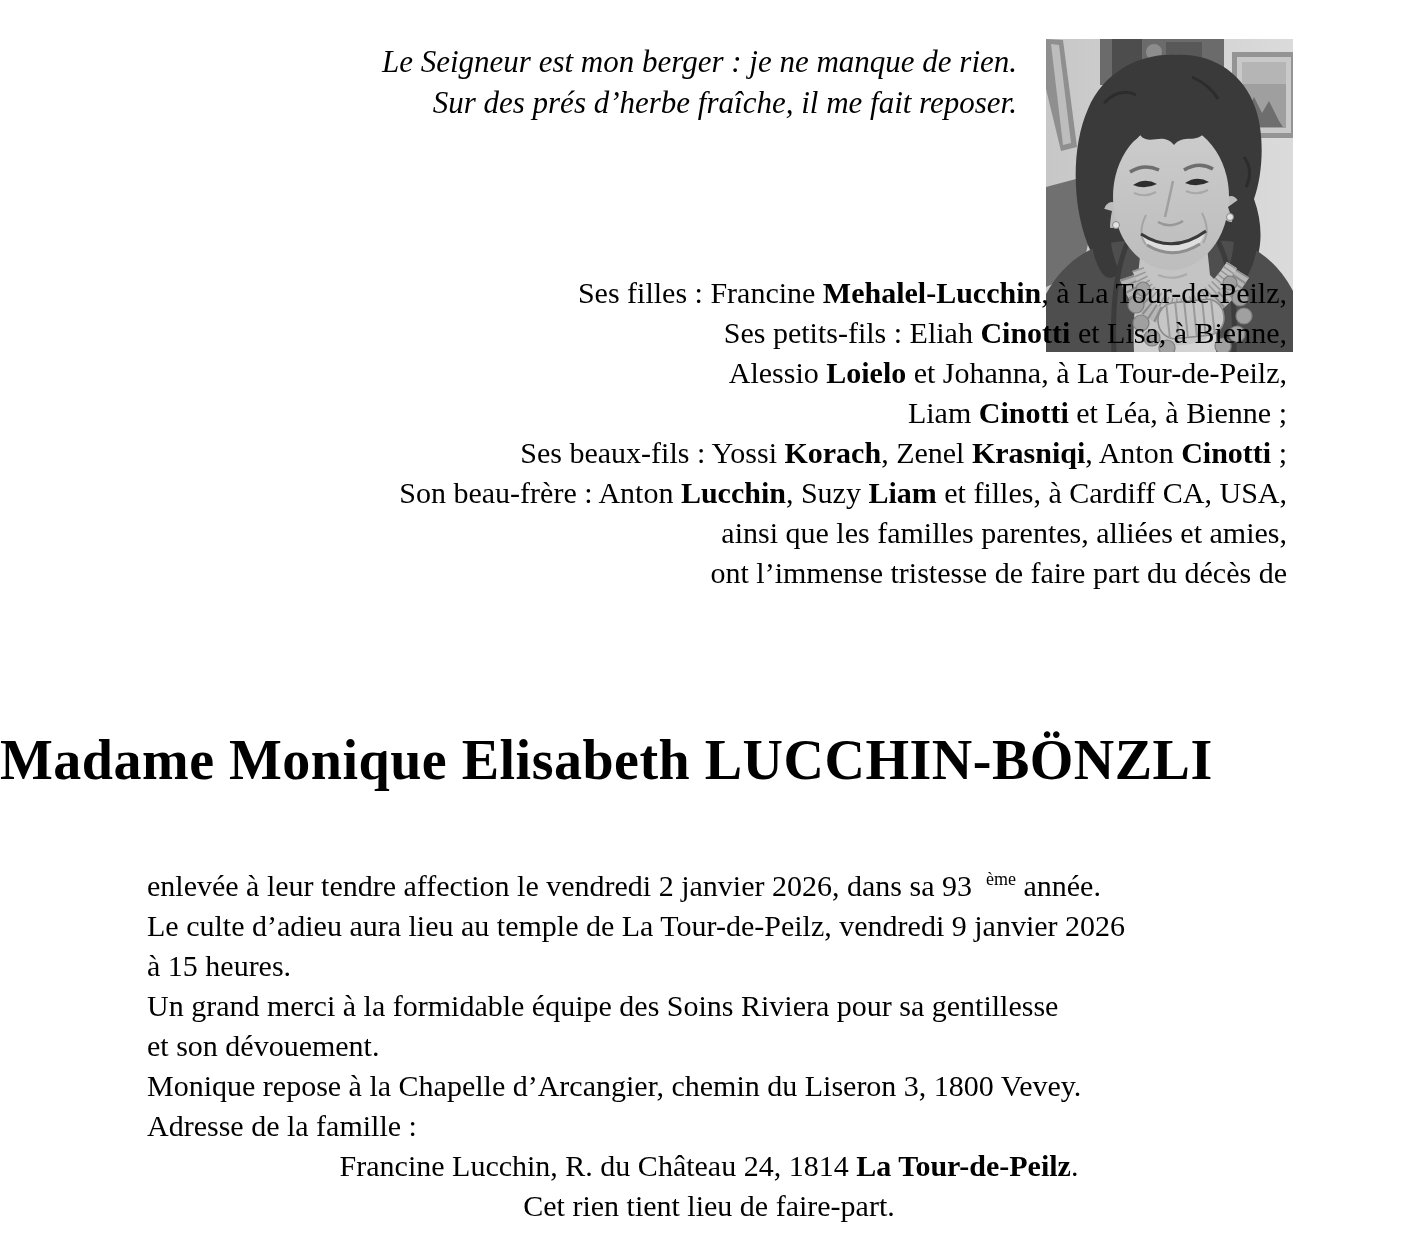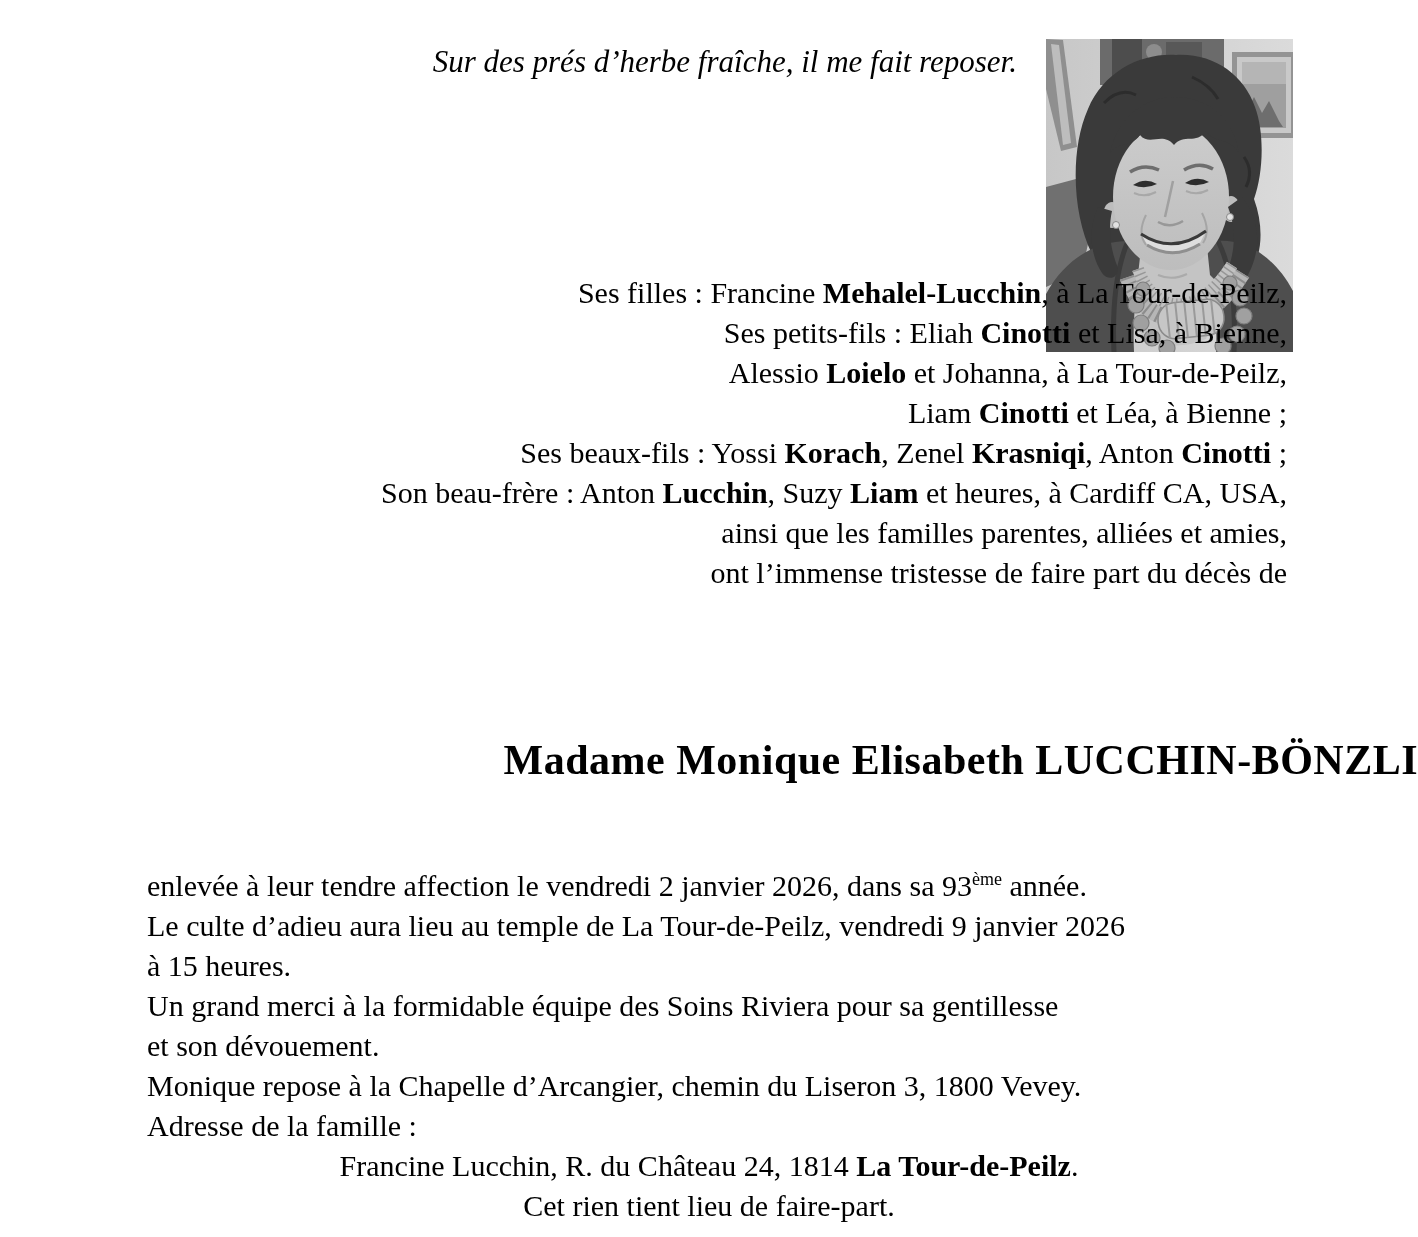"Le Seigneur est mon berger" div { html: none -> <div>Le Seigneur est mon berger : je ne manque de rien.</div> }
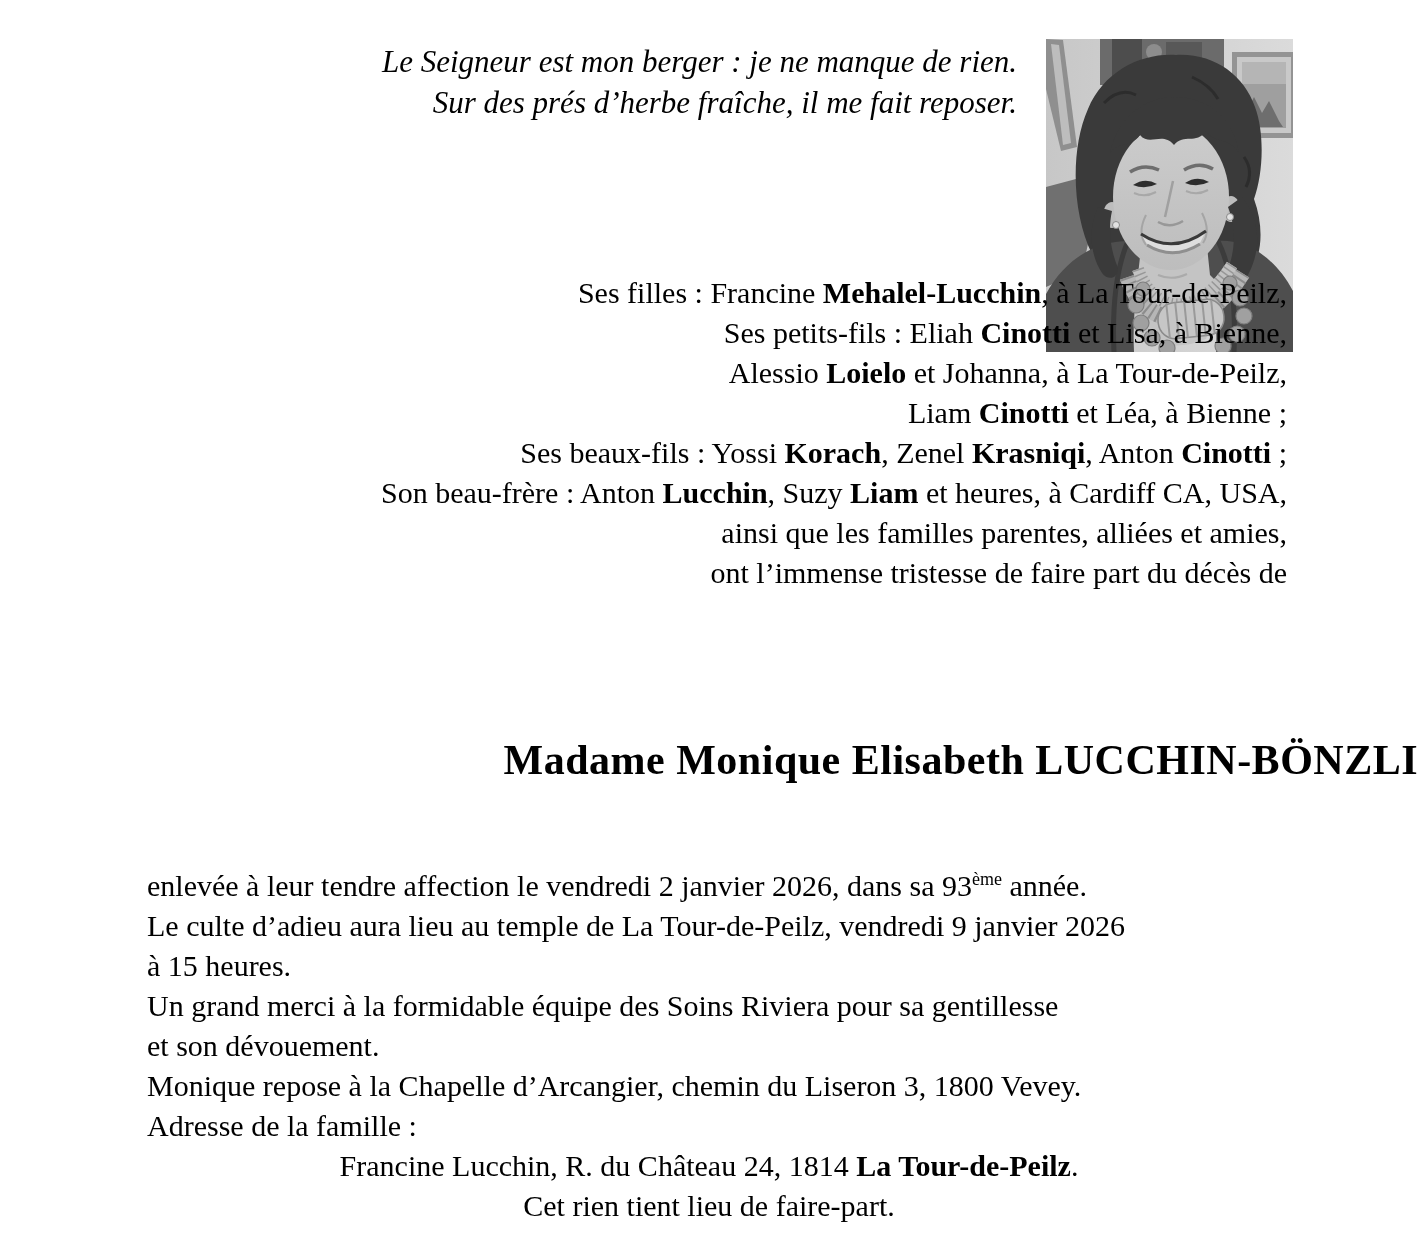"et heures, à Cardiff CA," span { text: heures -> filles }
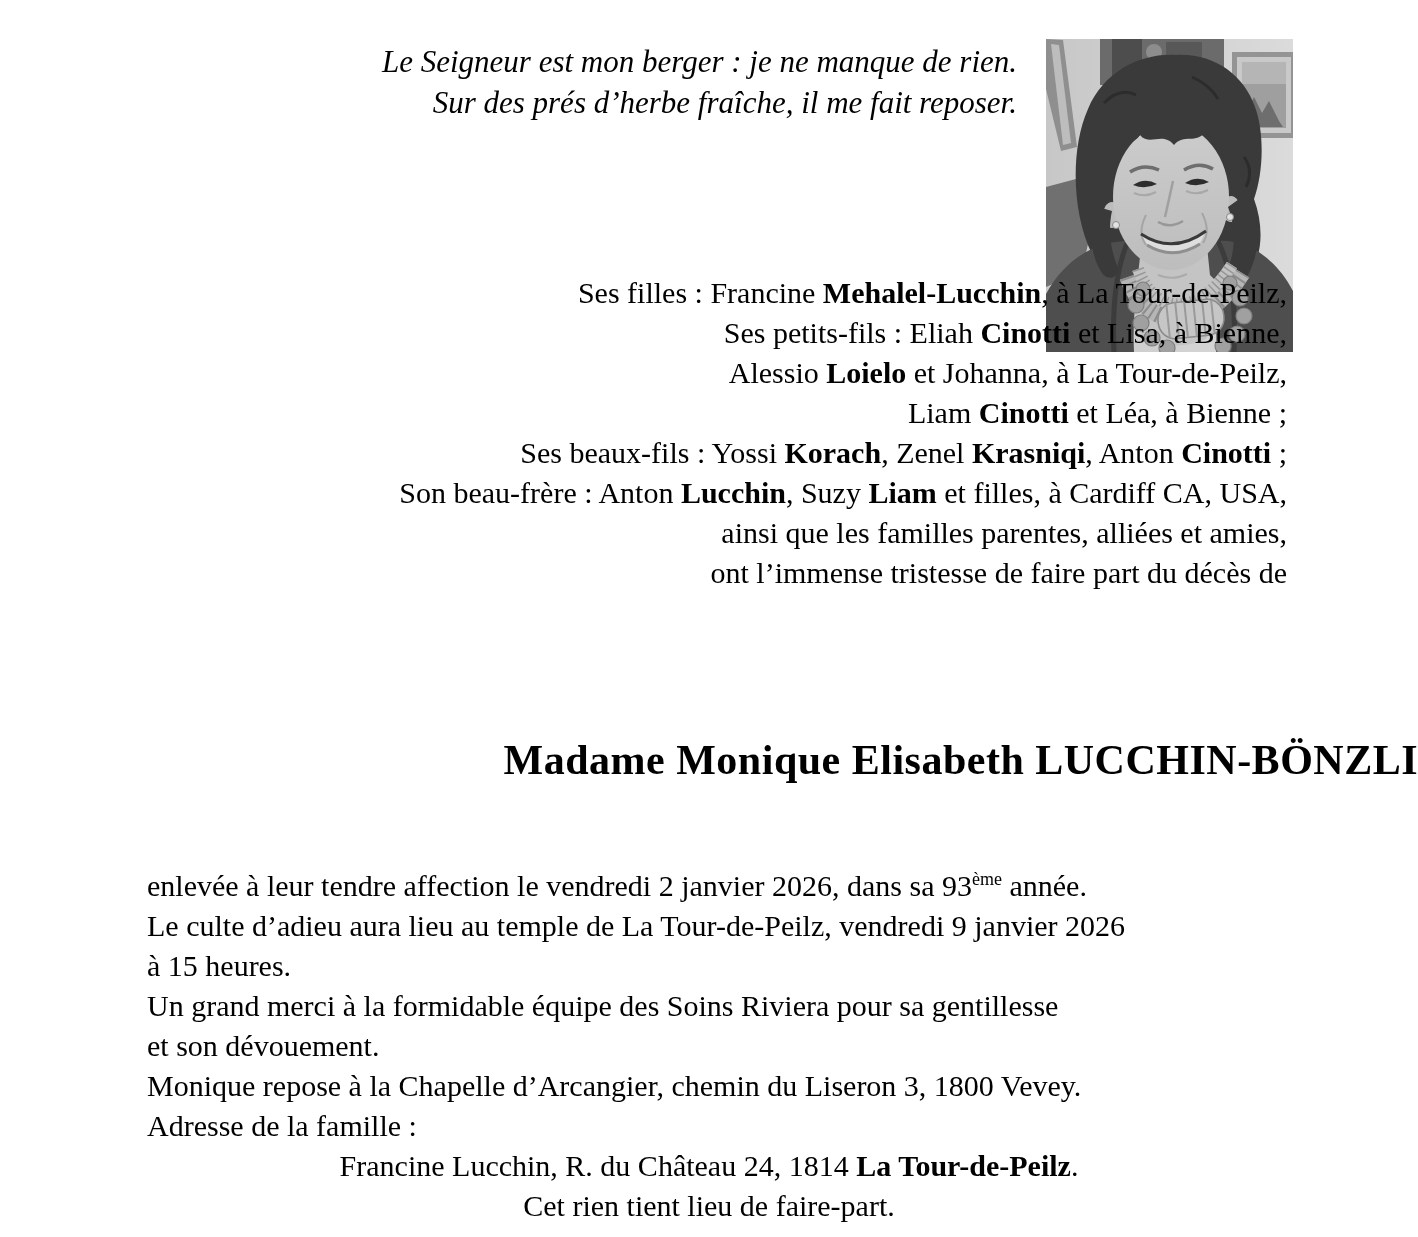"Madame Monique Elisabeth LUCCHIN-BÖNZLI" .title { font-size: 42px -> 56px; text-align: right -> left }
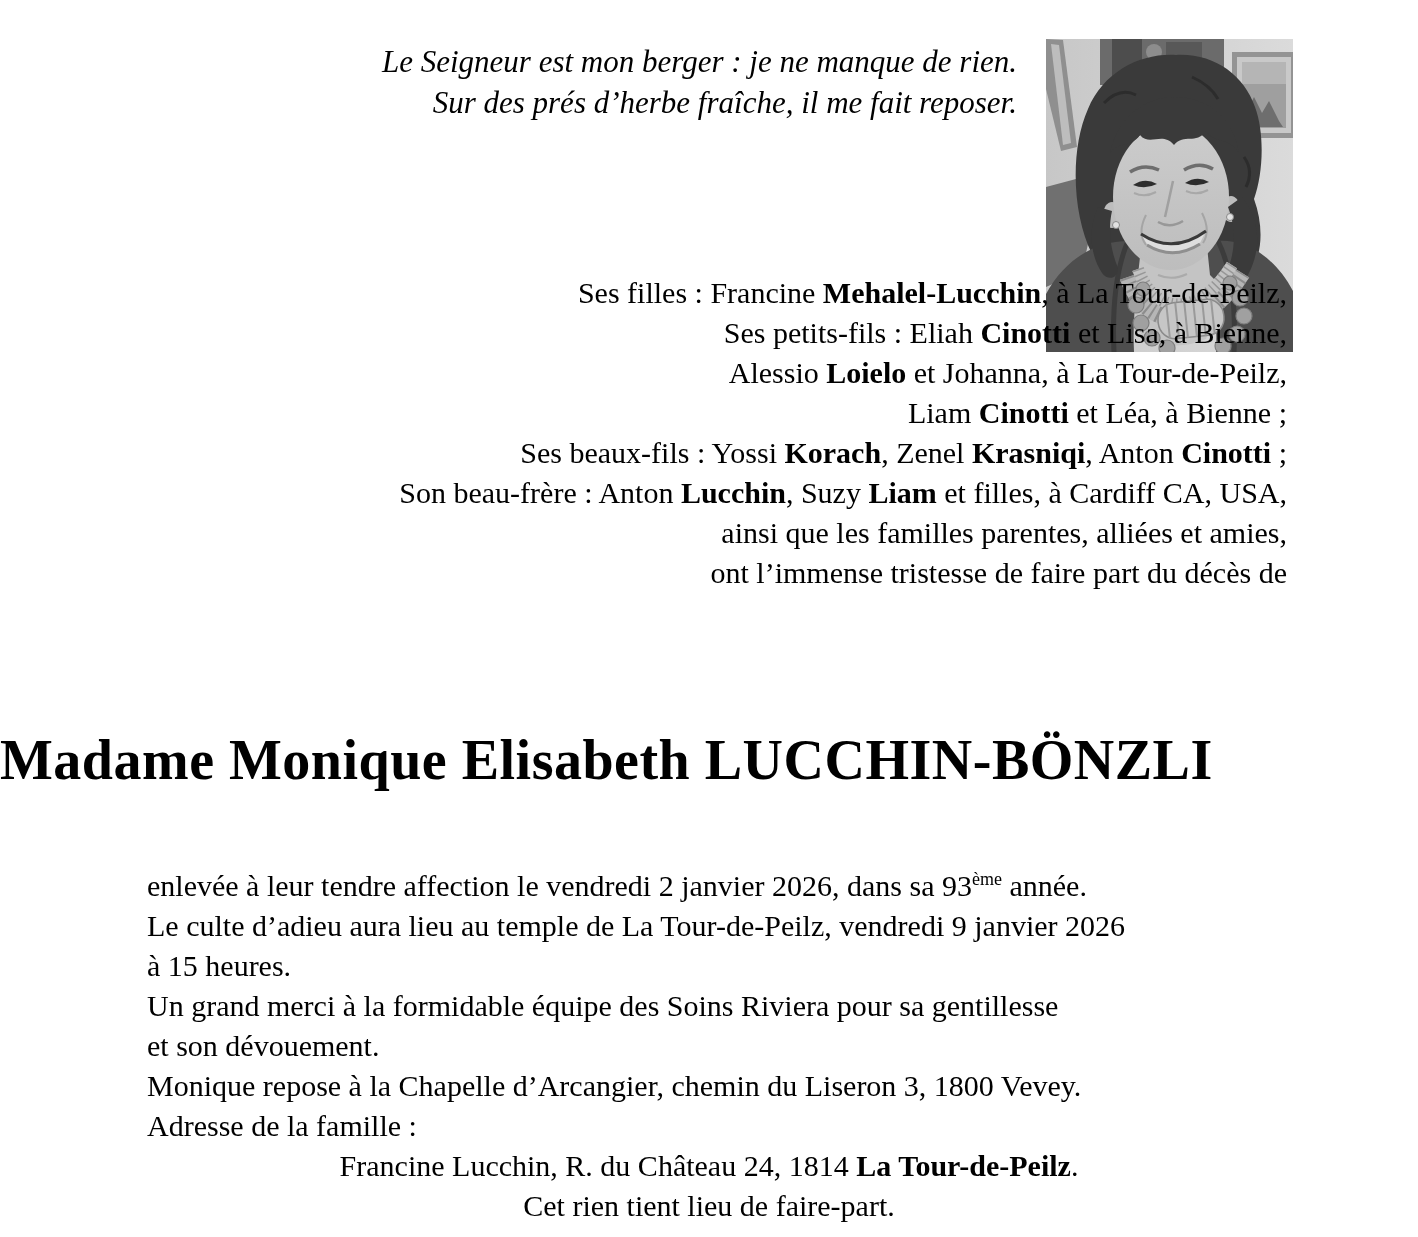"ème" sup { margin-left: none -> 14px }
